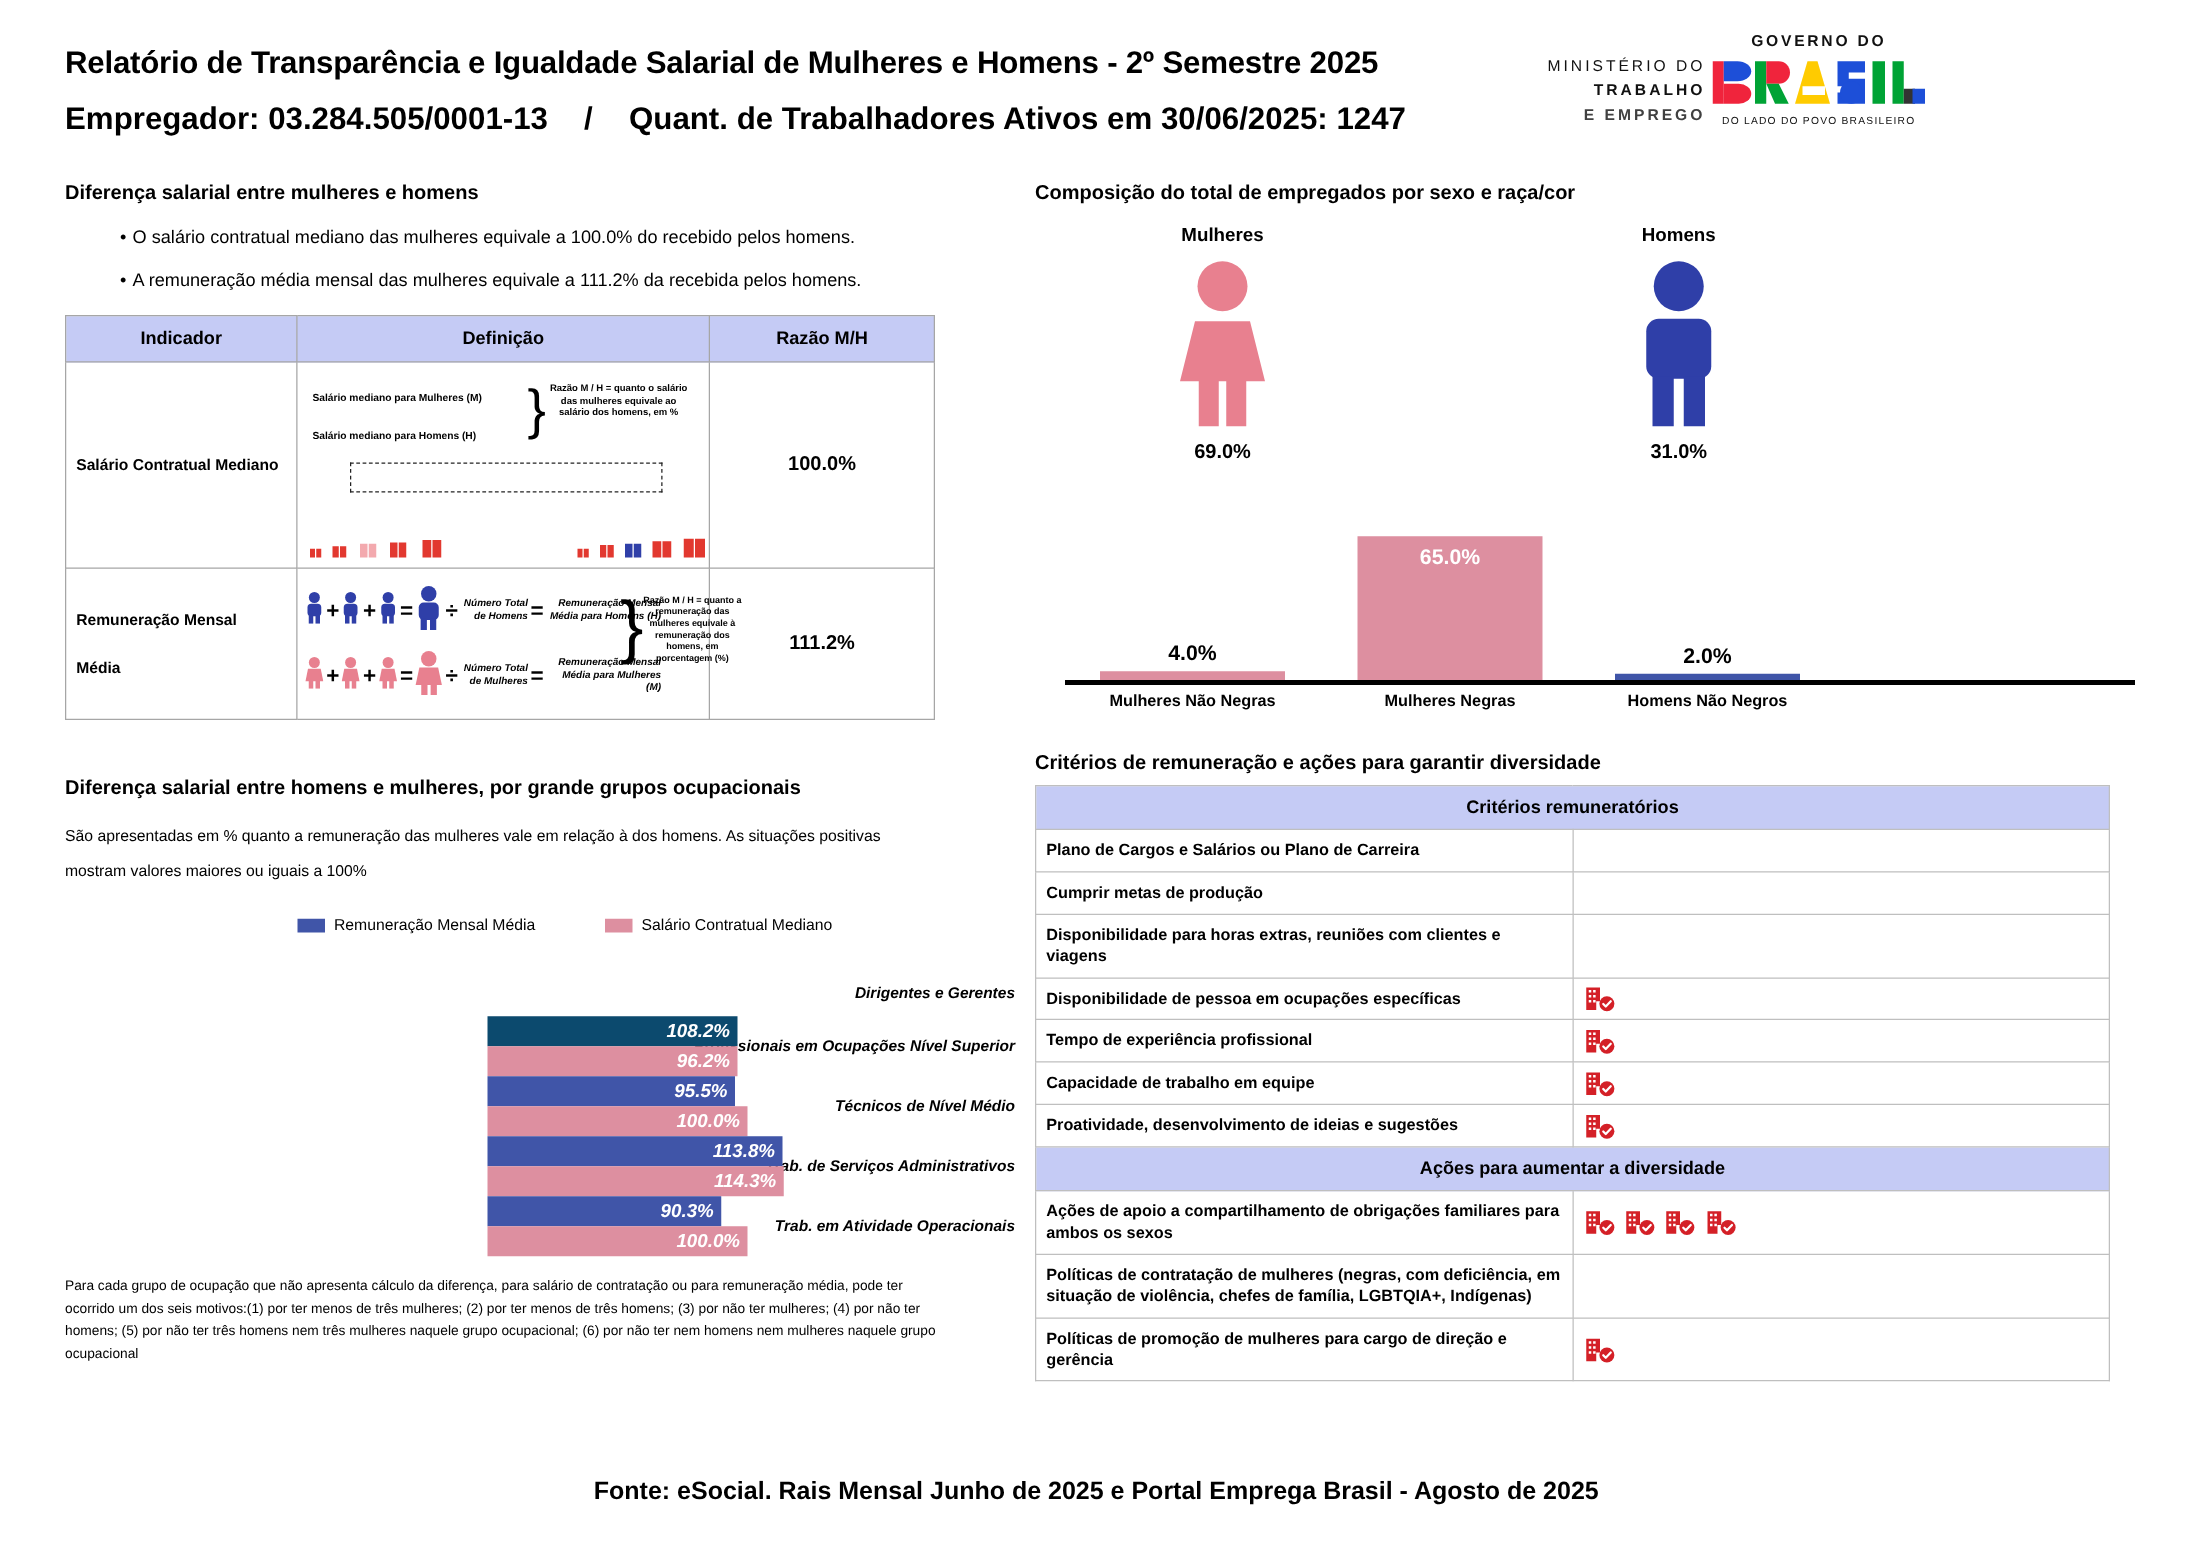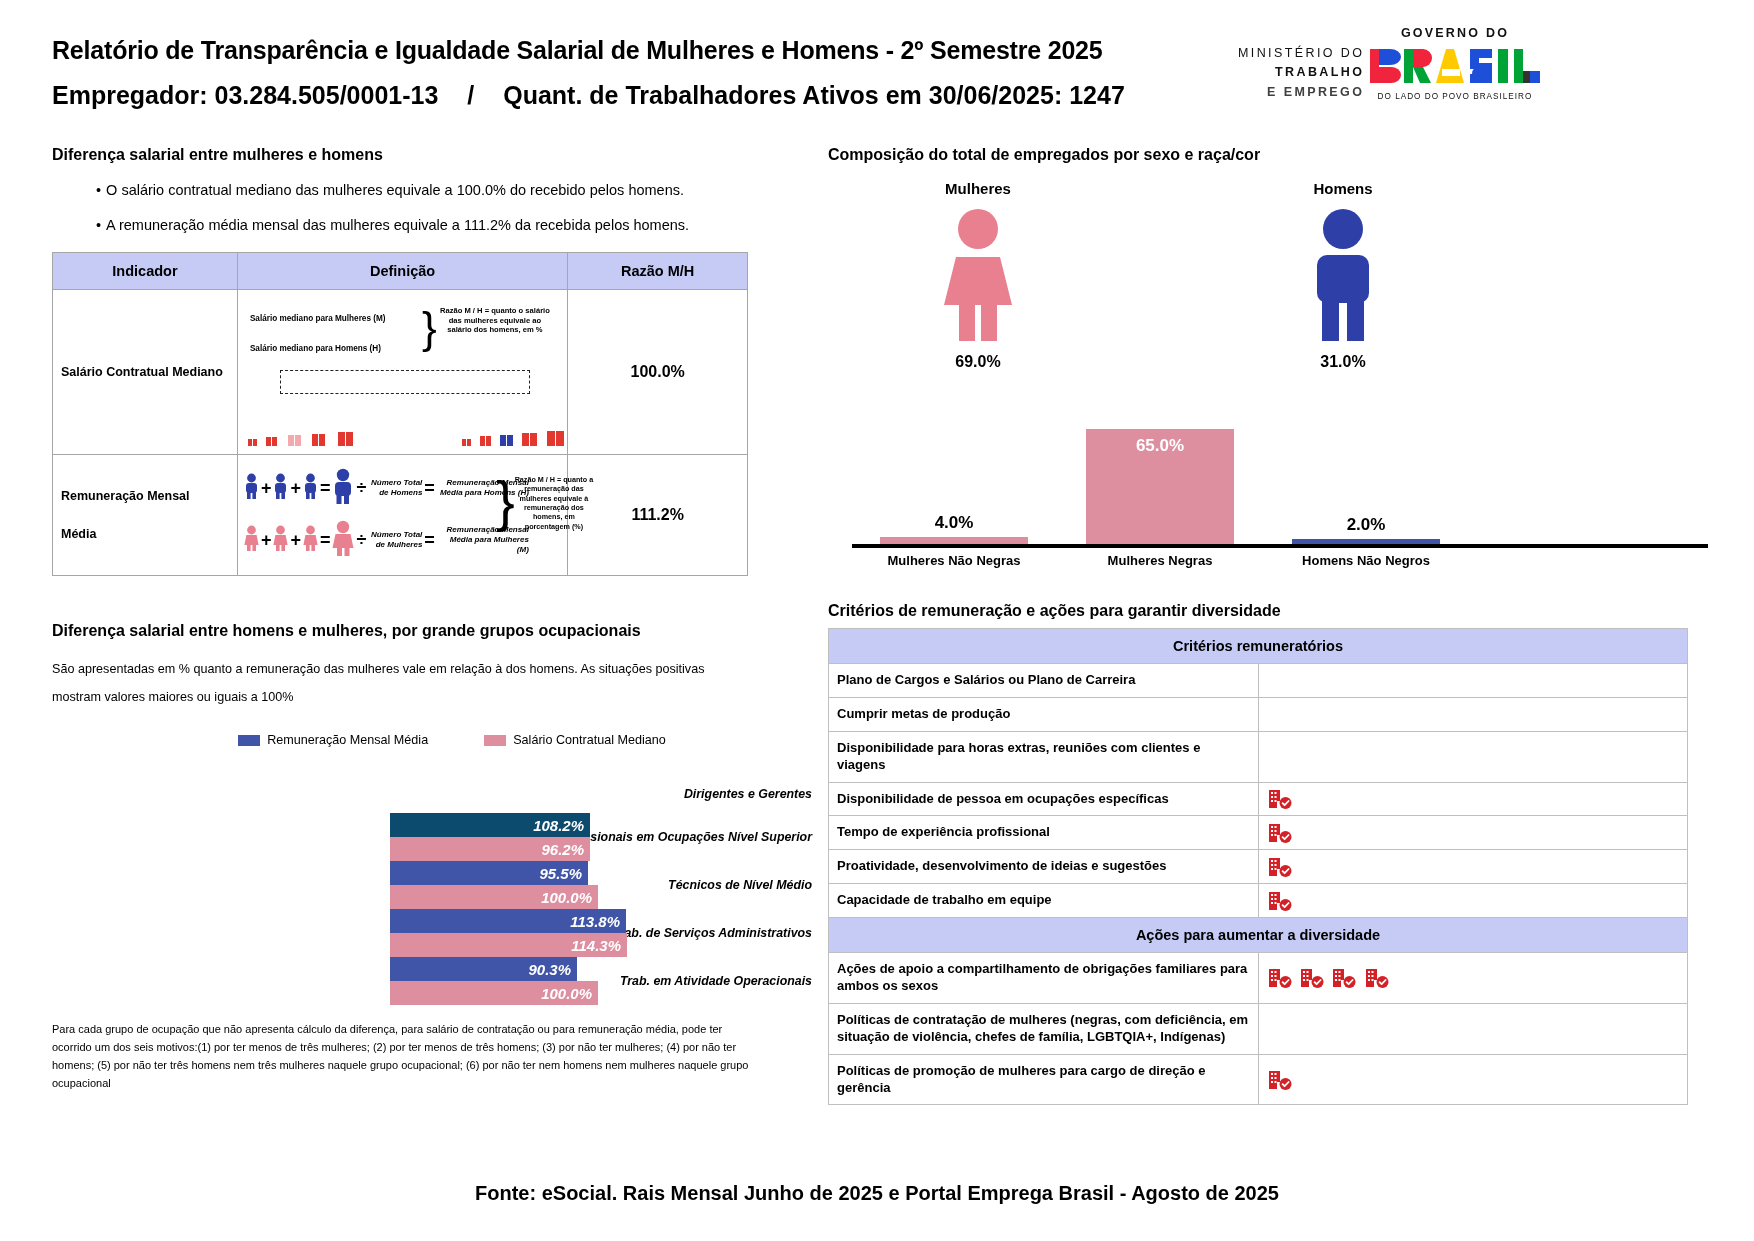"Proatividade, desenvolvimento de ideias" tr { order: before "Capacidade de trabalho em equipe" -> after "Capacidade de trabalho em equipe" }
